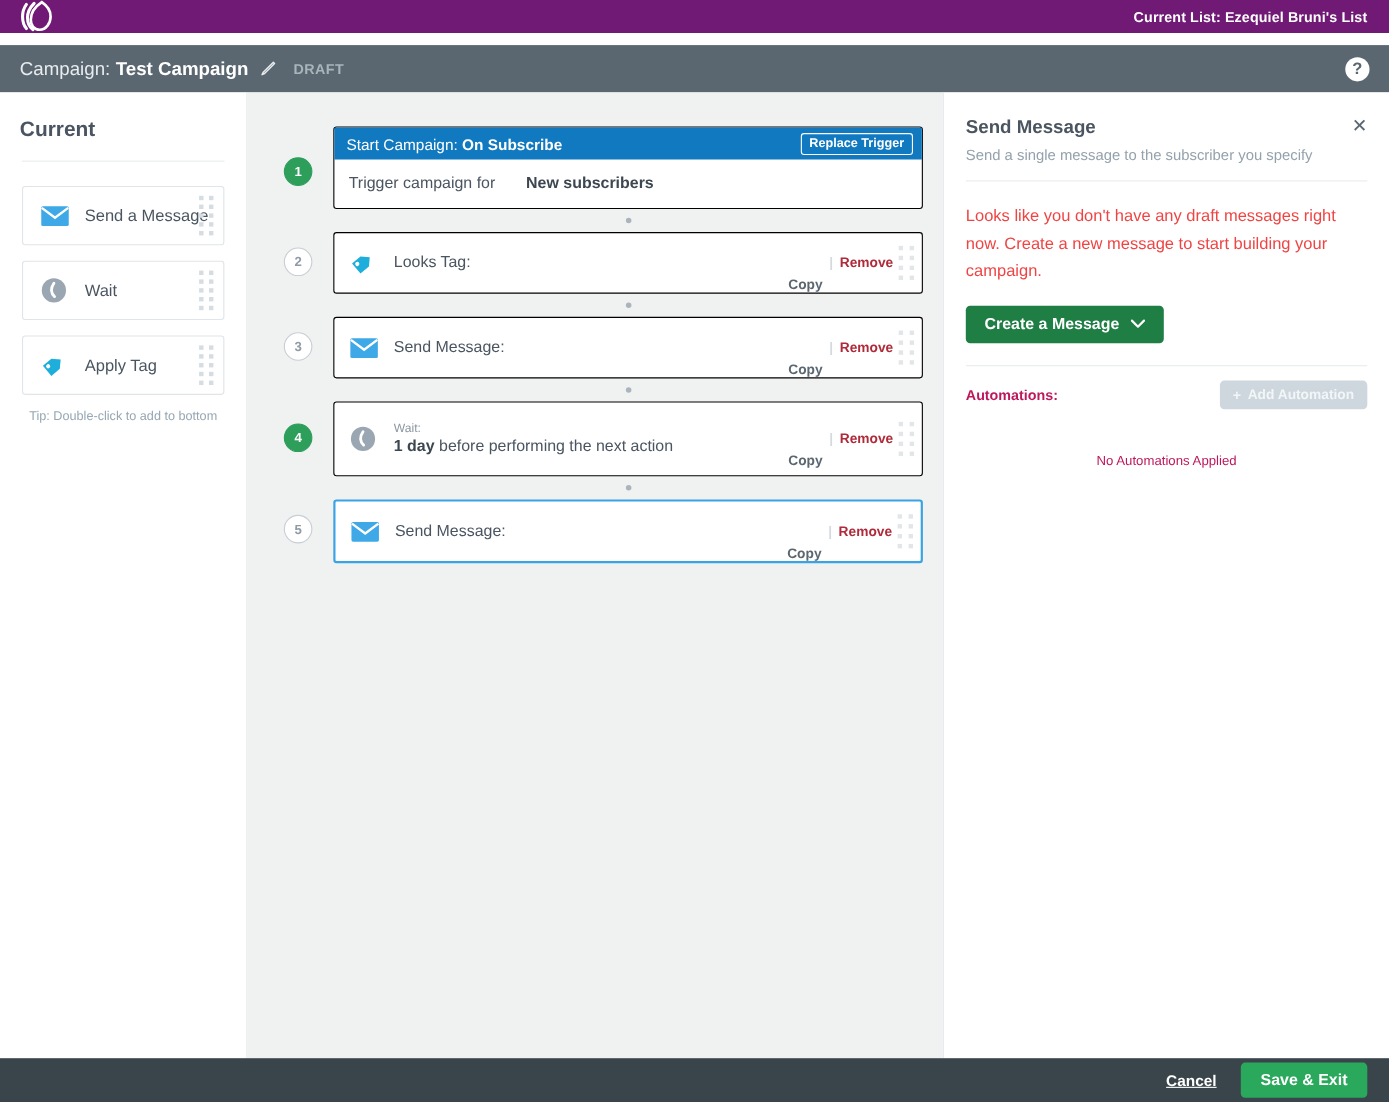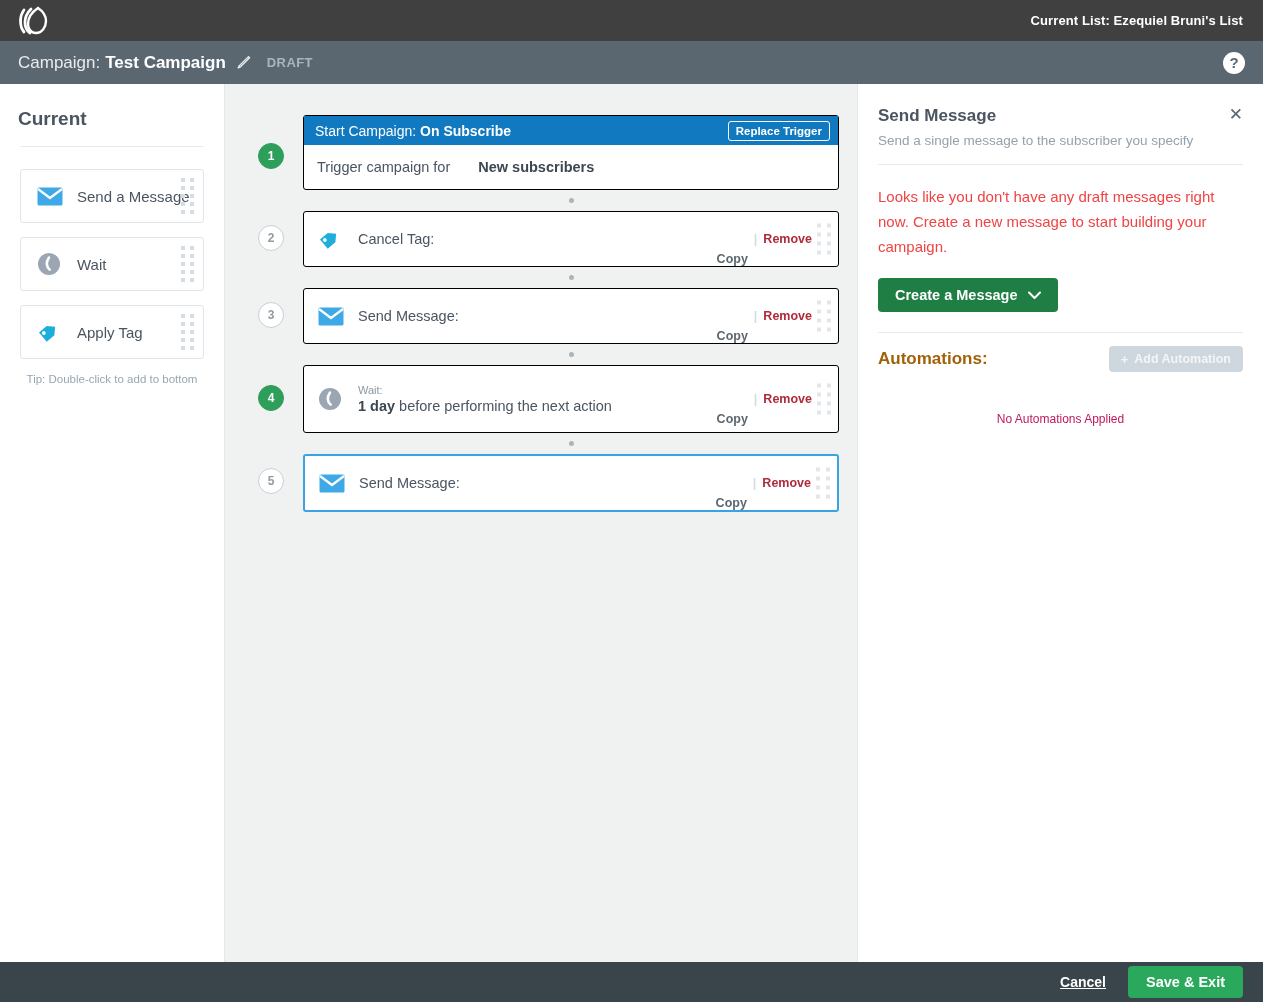"Current List: Ezequiel Bruni's List" .brandbar { background: #404040 -> #701a75; height: 41px -> 30px }
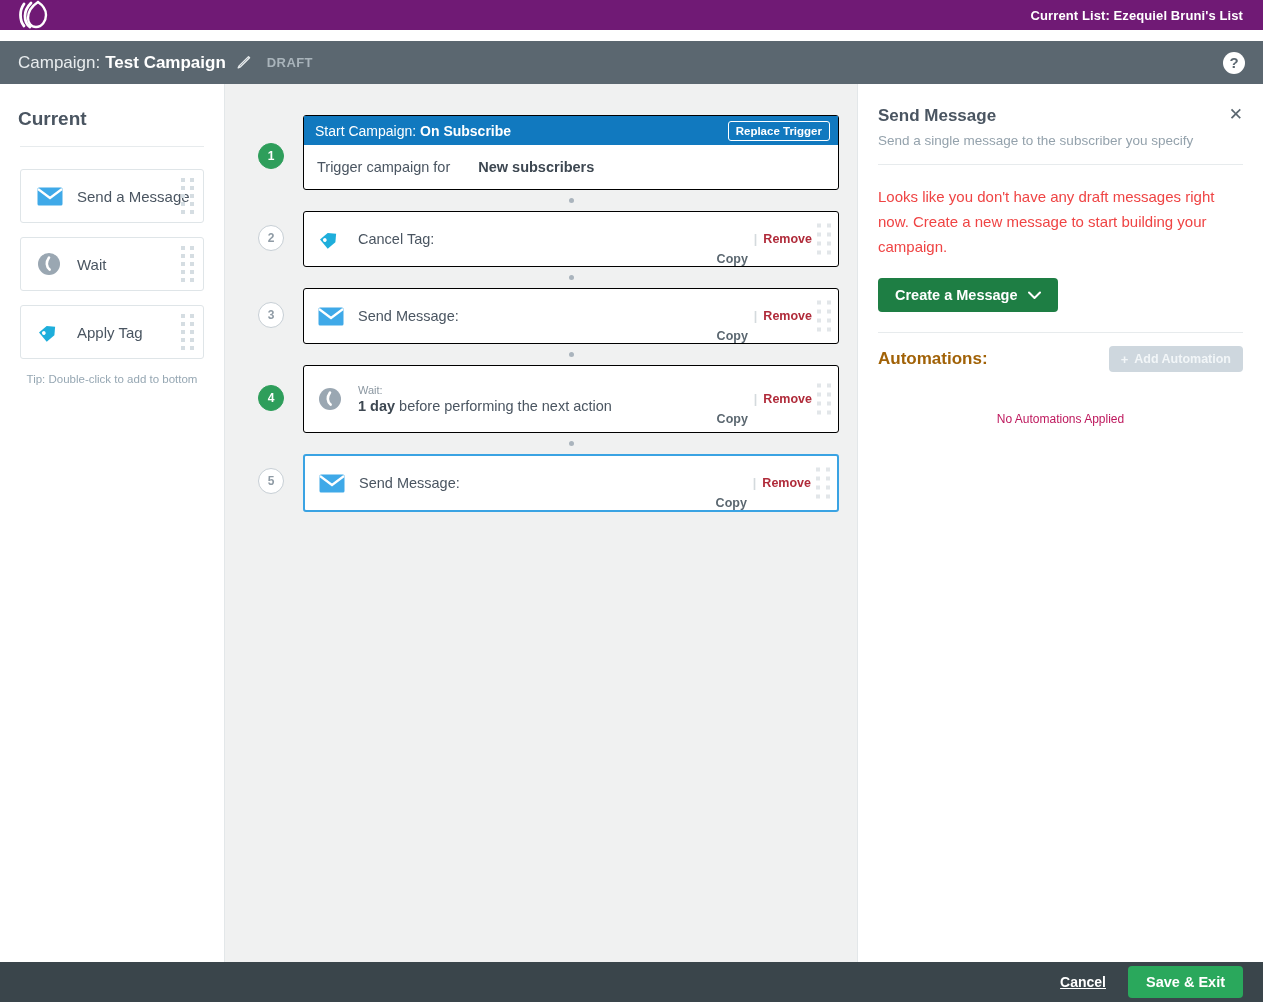"Cancel Tag:" span.row-text { text: Cancel -> Looks }
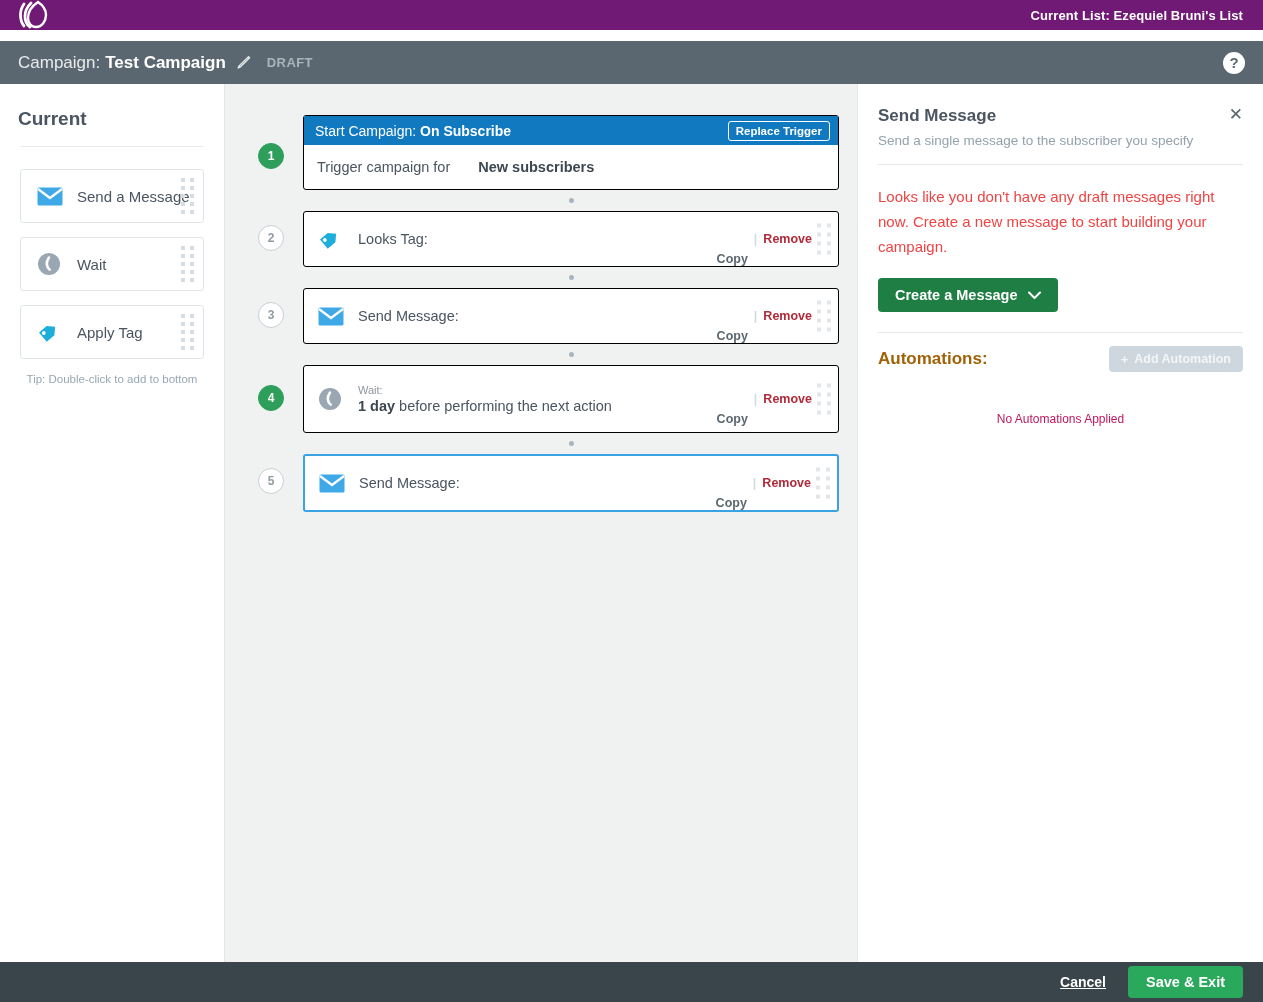"Automations:" .autos-label { color: #a16207 -> #be185d; font-size: 17px -> 13px }
